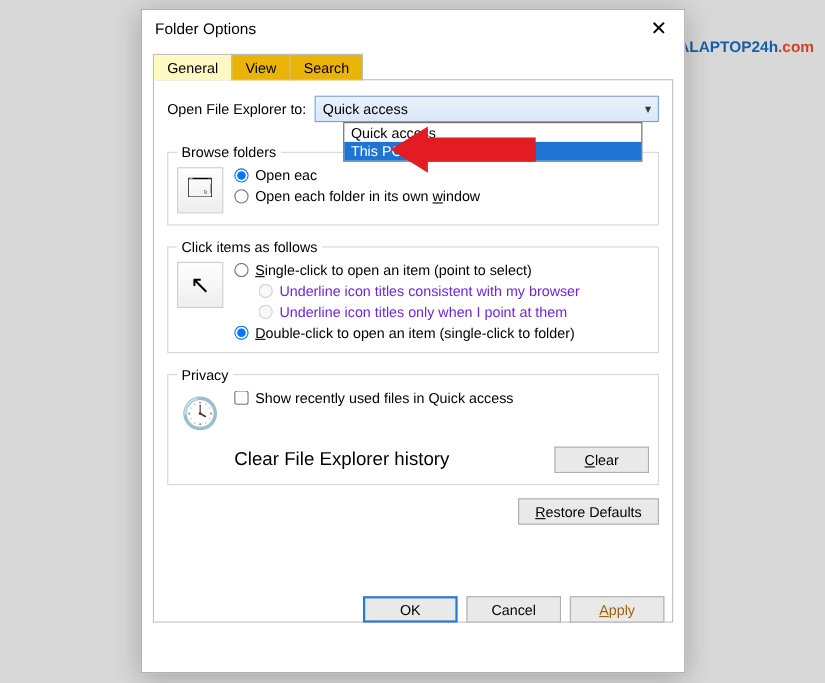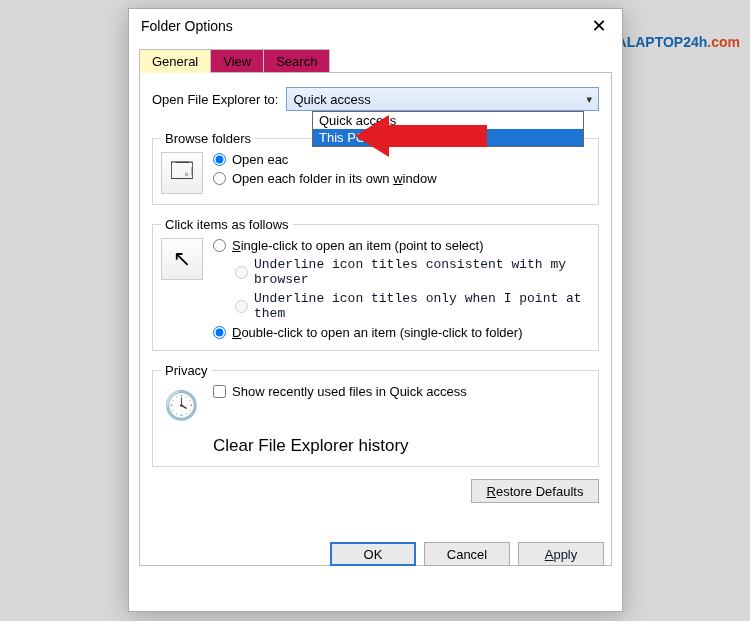"View" .tab { background: #be185d -> #eab308 }
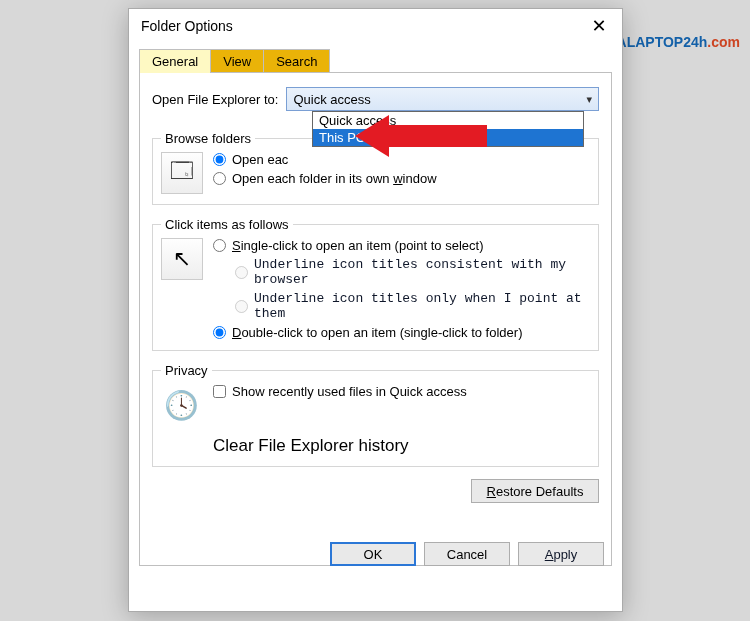"Underline icon titles consistent with" .ghost { color: #0f172a -> #6d28d9; font-family: Liberation Mono, monospace -> none }
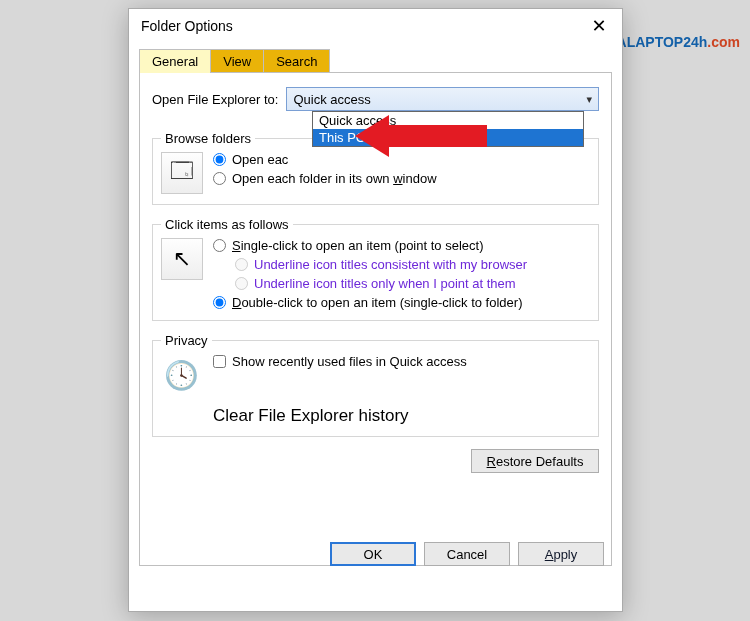"Clear" button.btn { html: none -> <button><span>C</span><span>lear</span></button> }
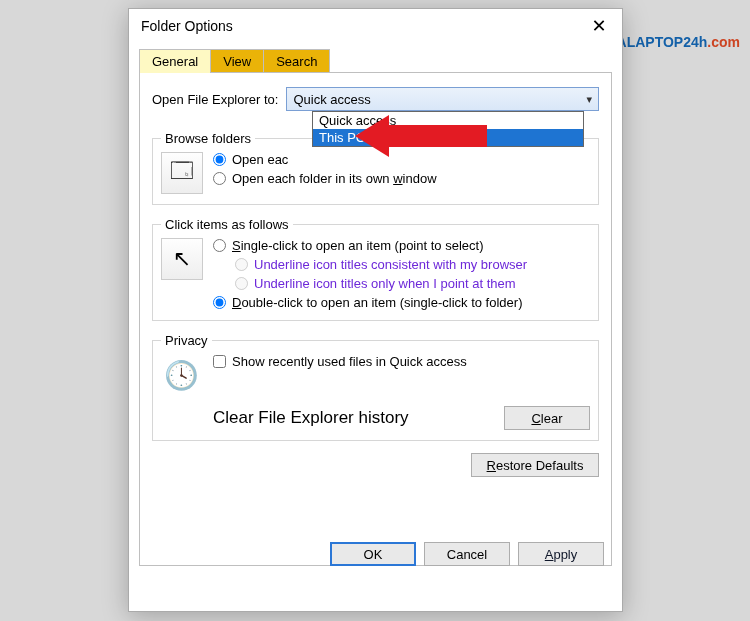"Apply" .btn.disabled { color: #0f172a -> #a16207 }
